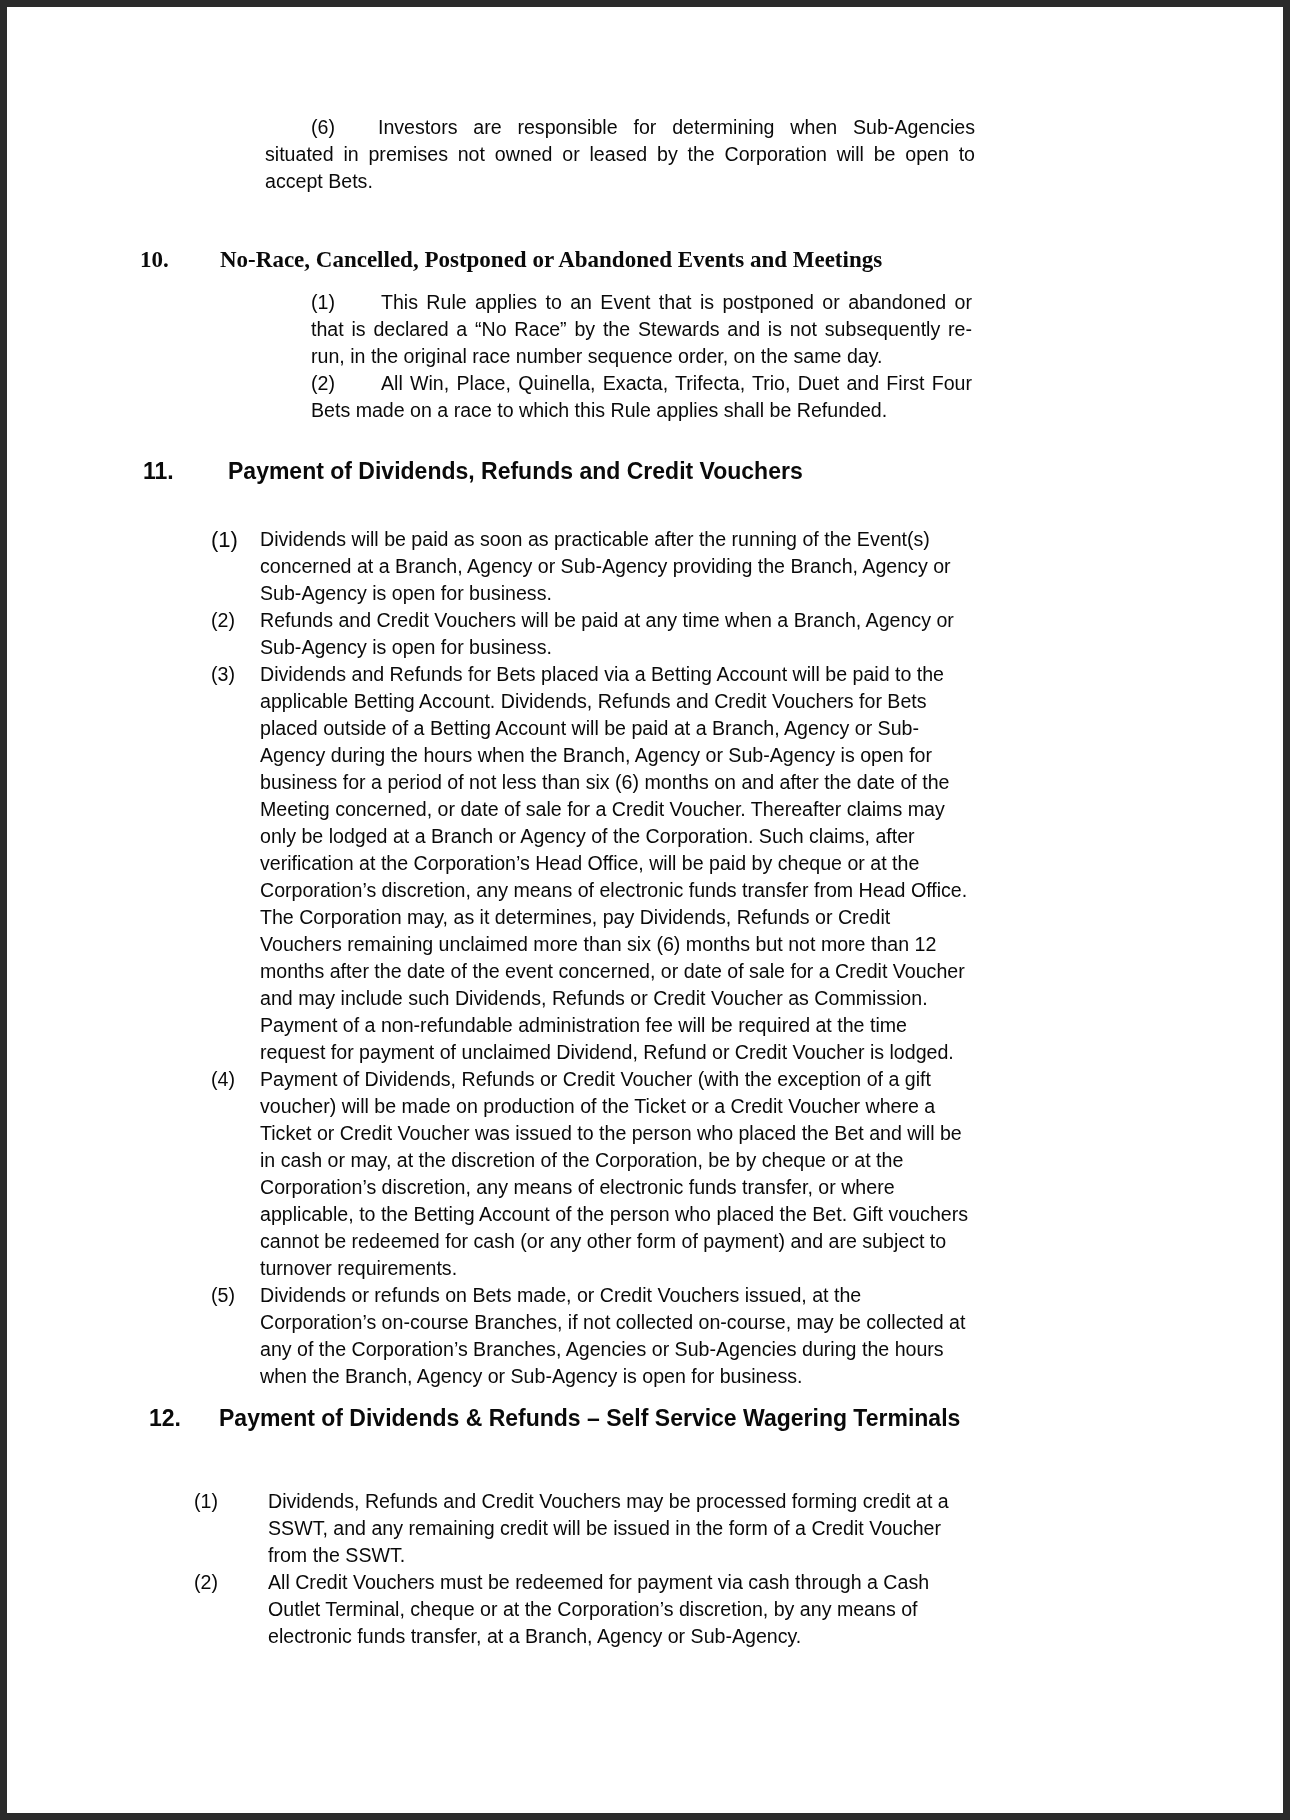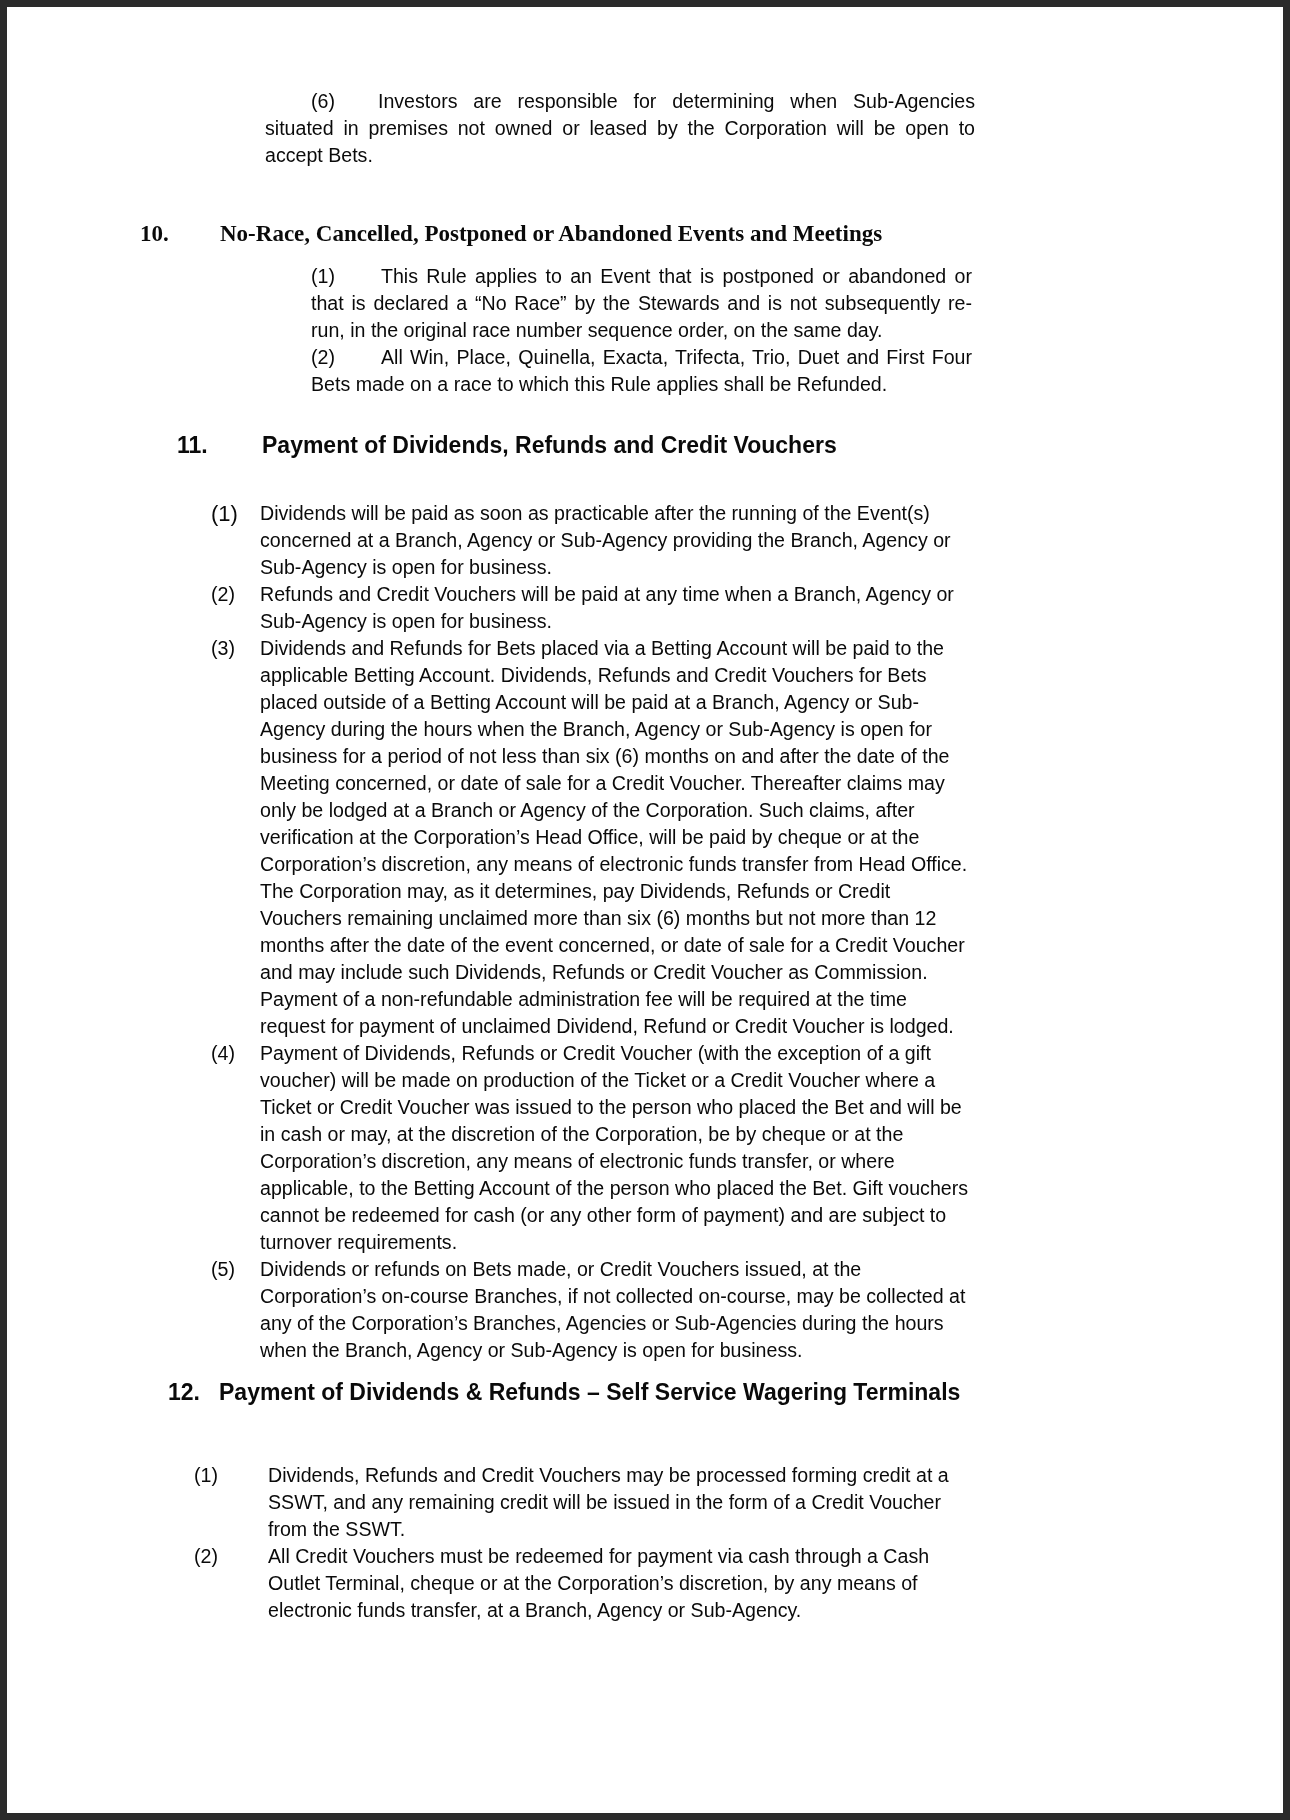"(6) Investors are responsible for" .content { padding-top: 81px -> 107px }
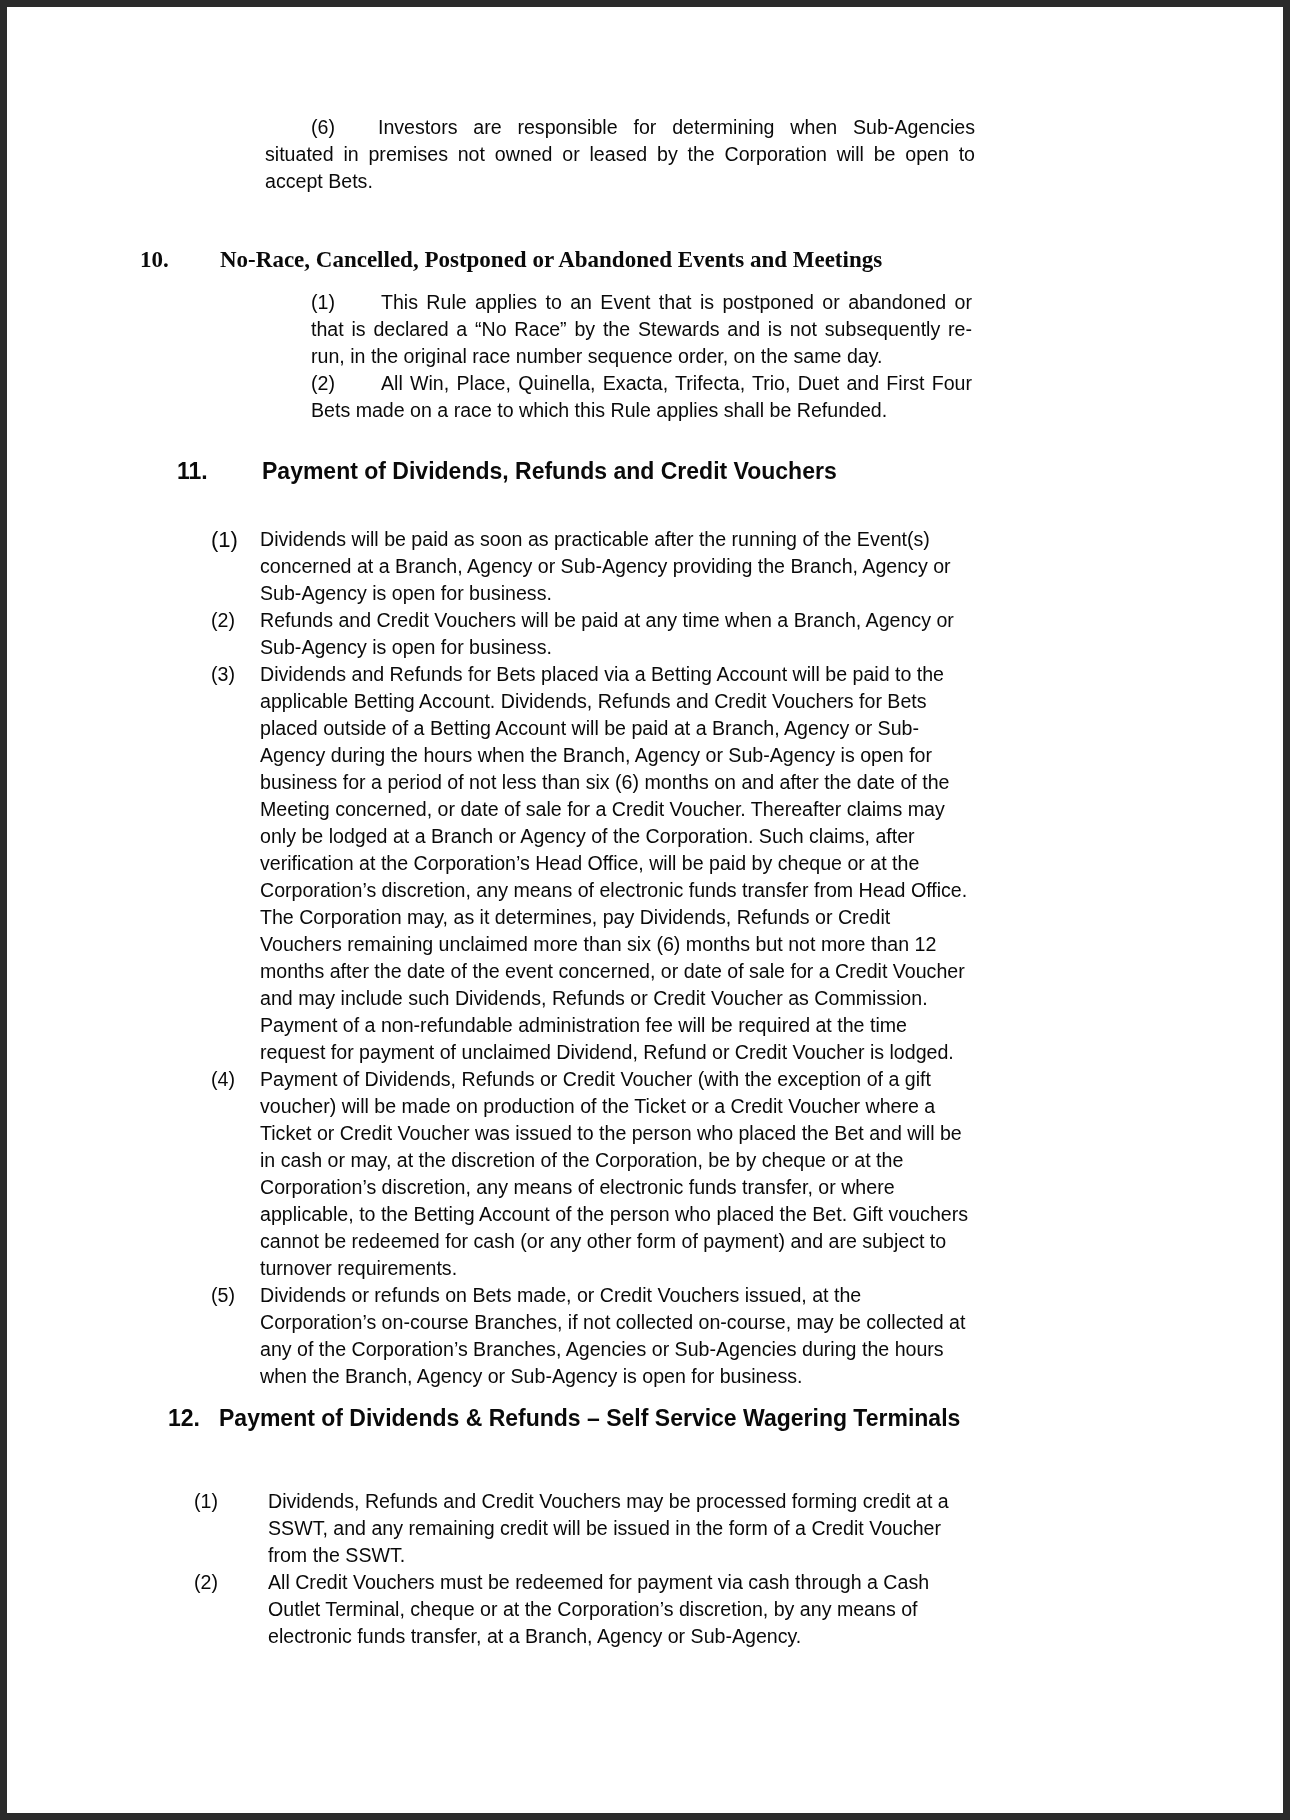"11." .heading-11 .hnum { margin-left: 34px -> none }
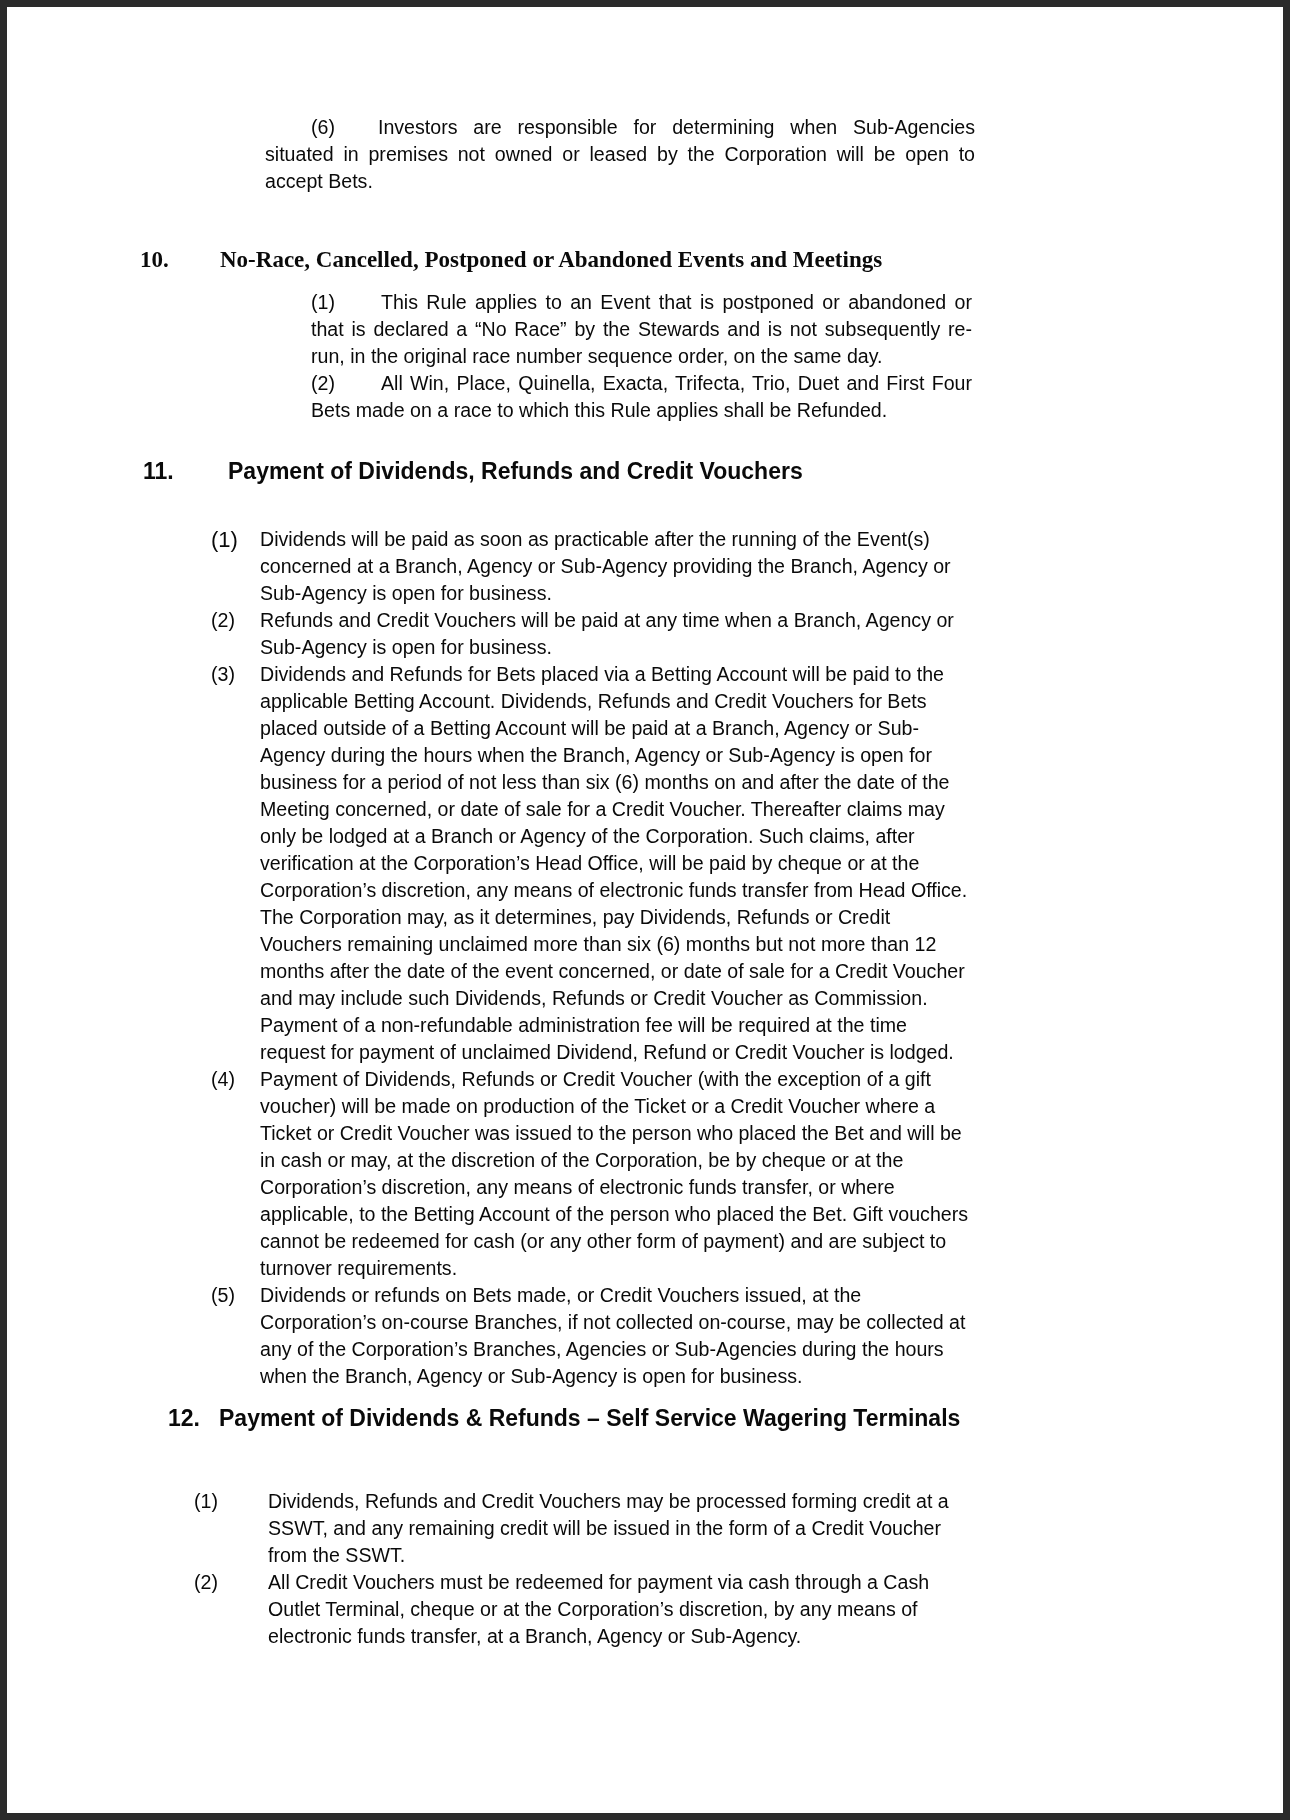"12." .heading-12 { text-align: center -> none }
